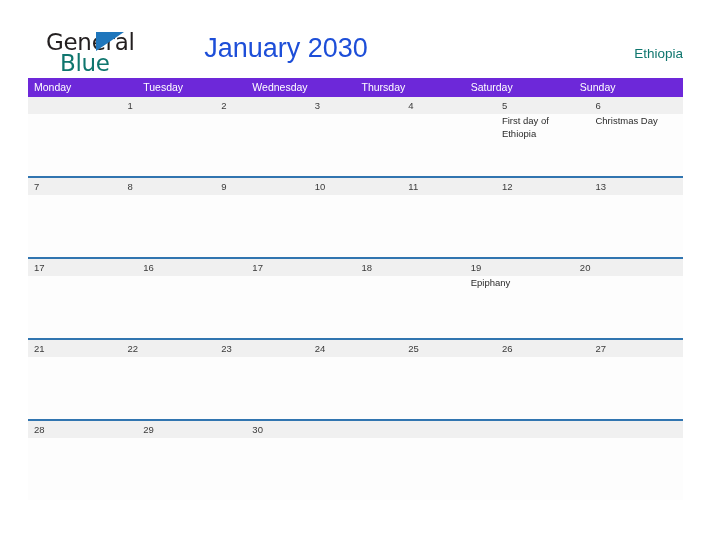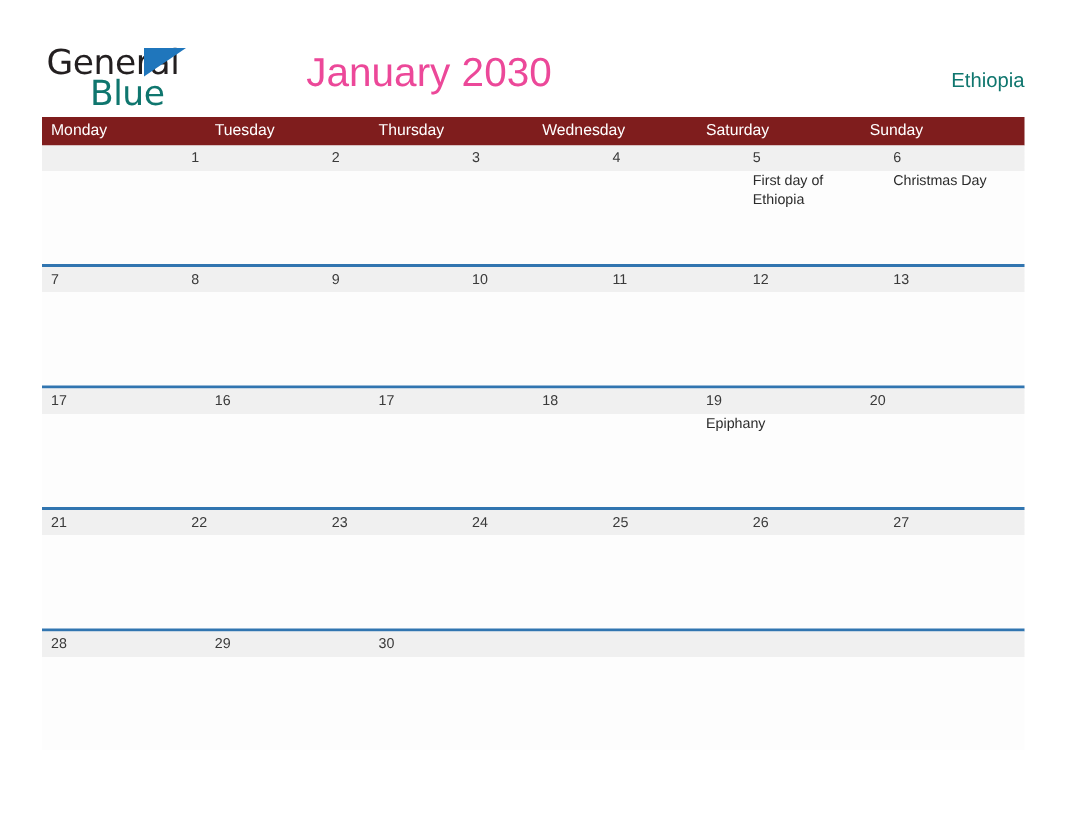"General" #brand-logo .brand-general { left: 1px -> 16px }
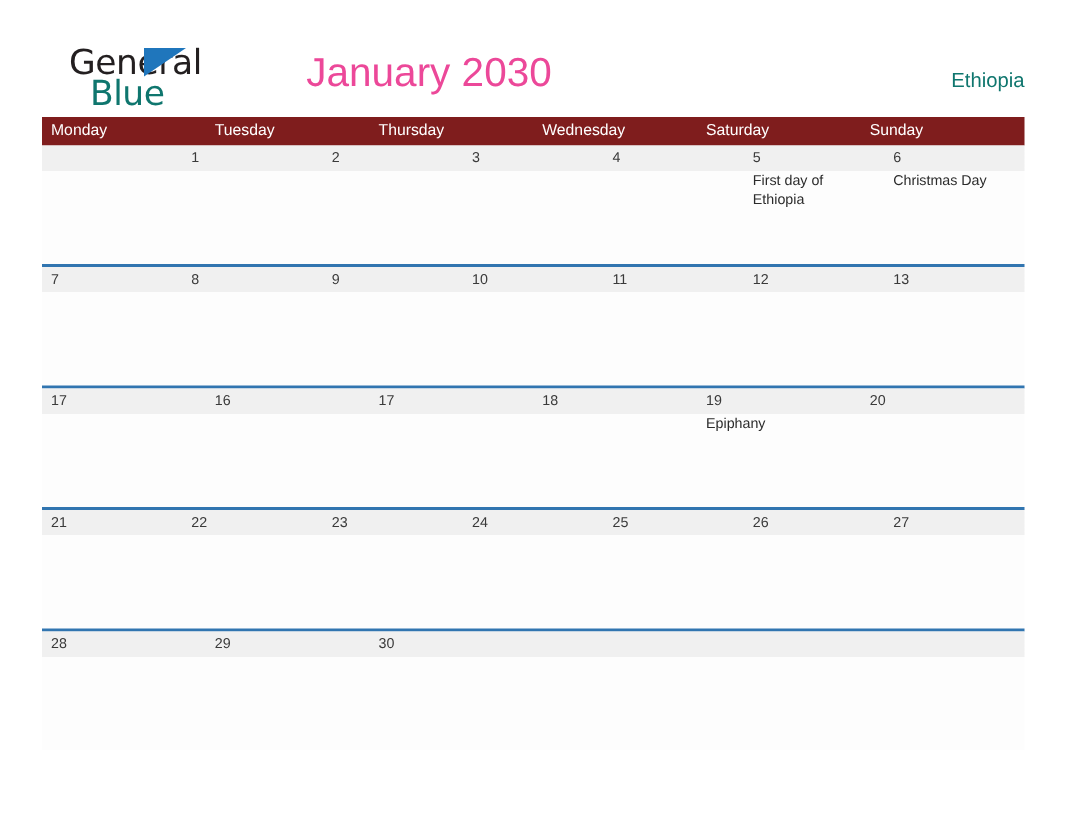"January 2030" #calendar-title { color: #ec4899 -> #1d4ed8 }
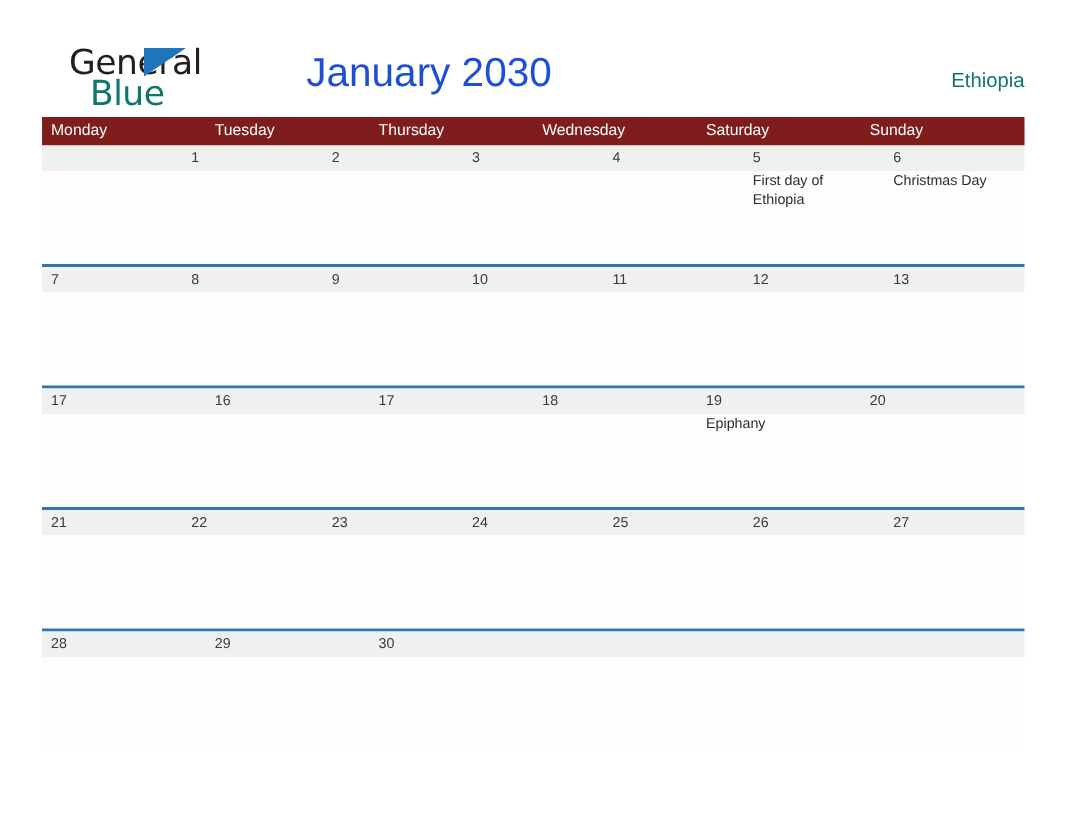"Monday" .weekday-header { background: #7f1d1d -> #6d28d9 }
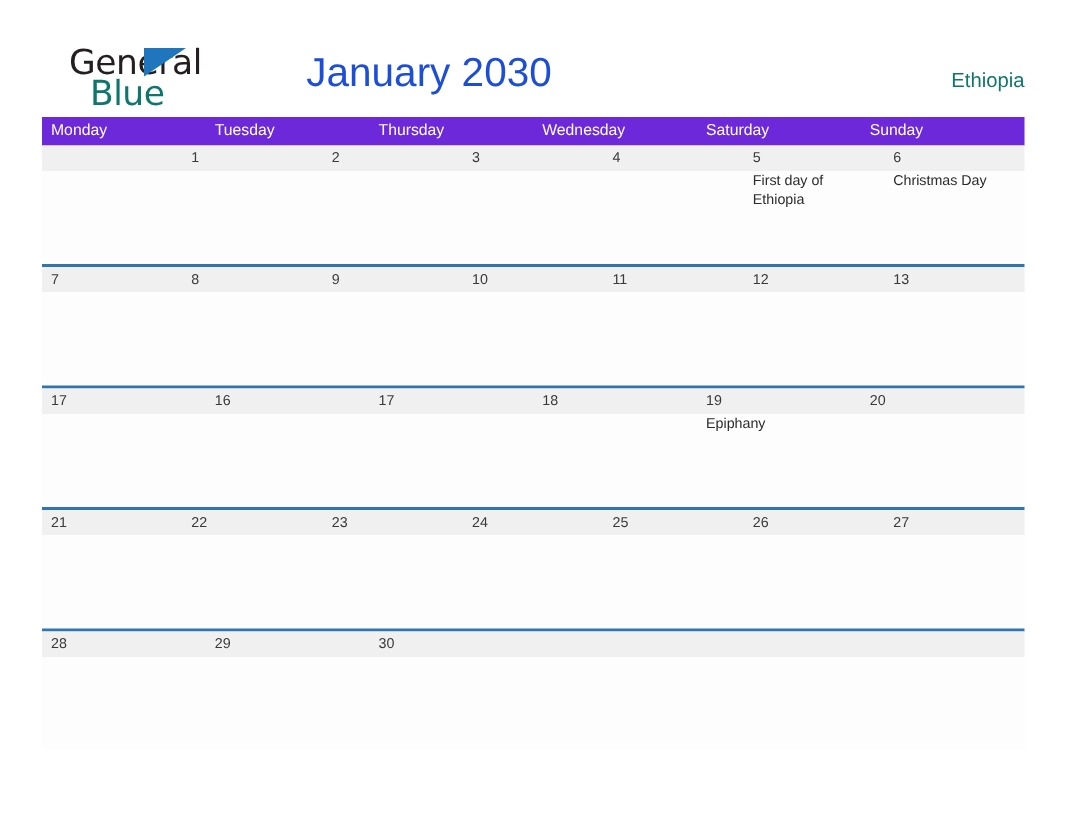"Thursday" div.weekday-cell { order: before "Wednesday" -> after "Wednesday" }
